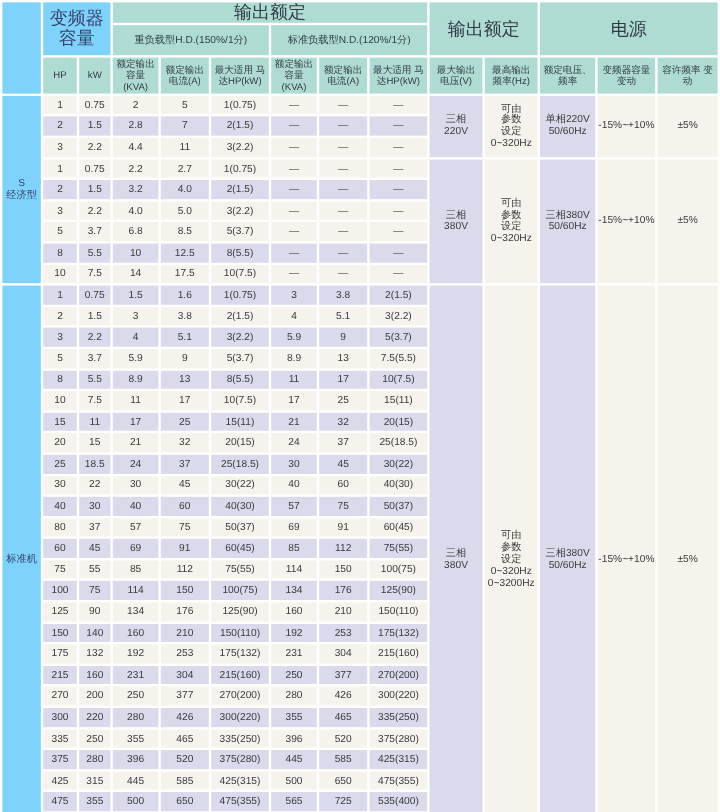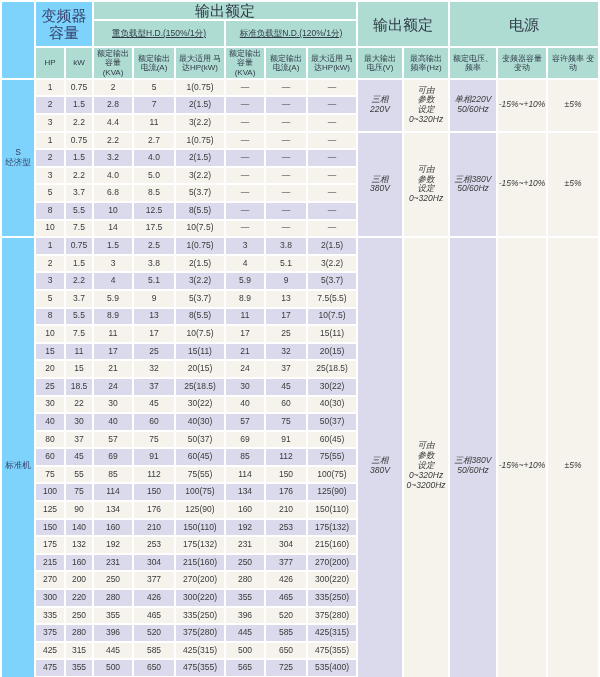"重负载型H.D.(150%/1分)" th.h2 { text-decoration: underline -> none }
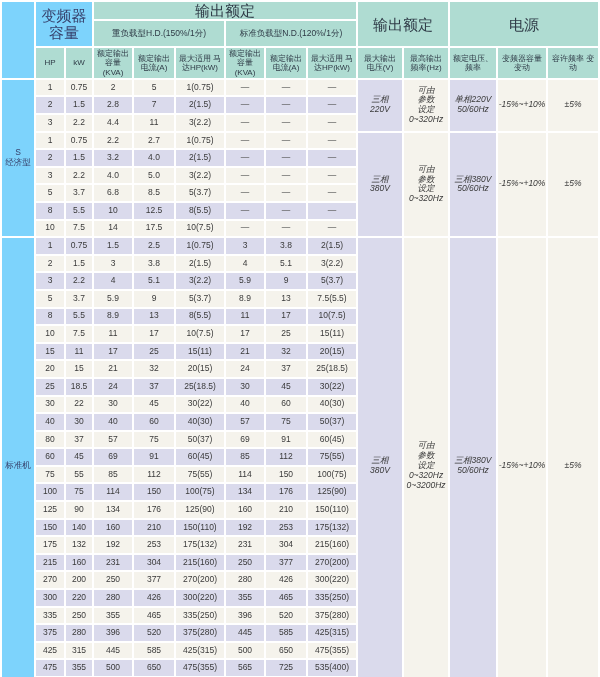"可由" td.pre { font-style: italic -> none }
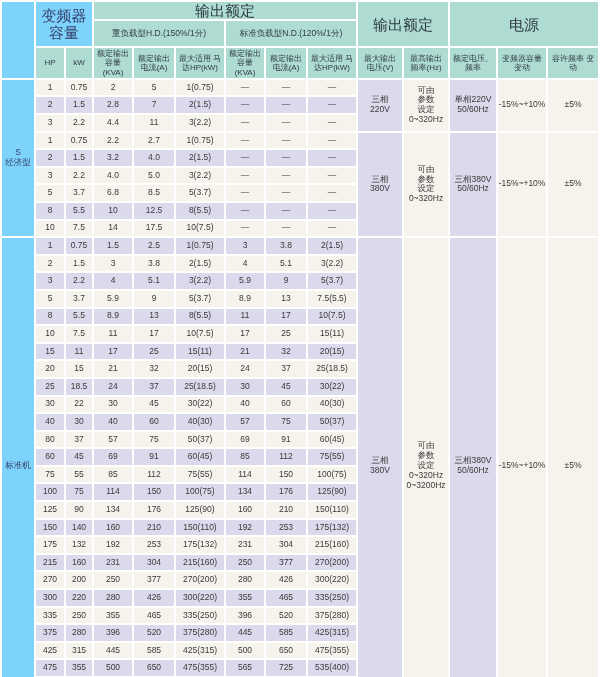"2.5" td.lav { text: 2.5 -> 1.6 }
